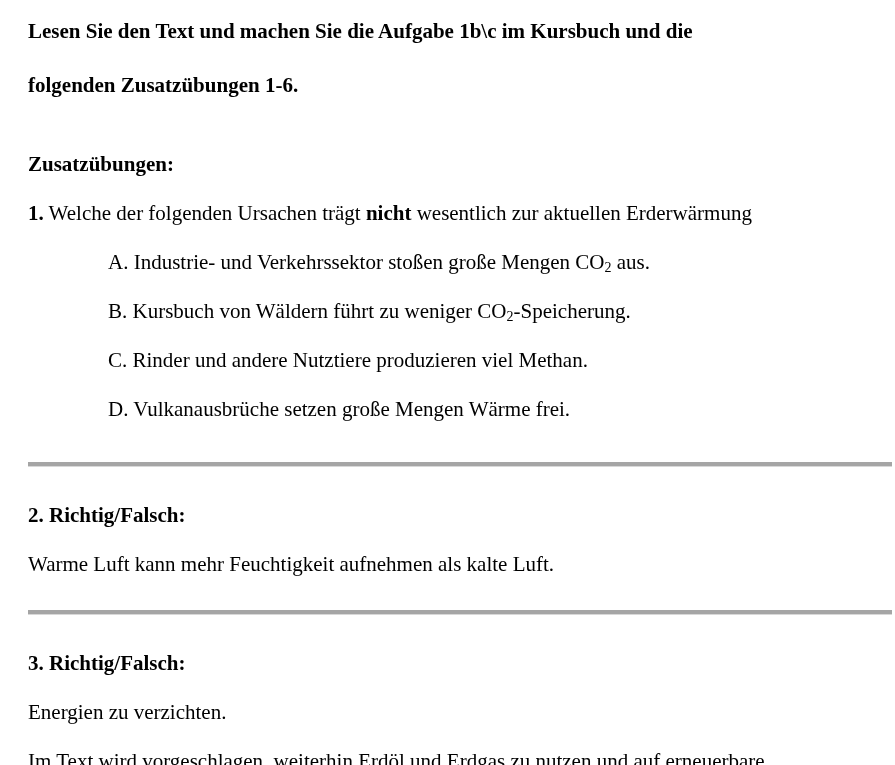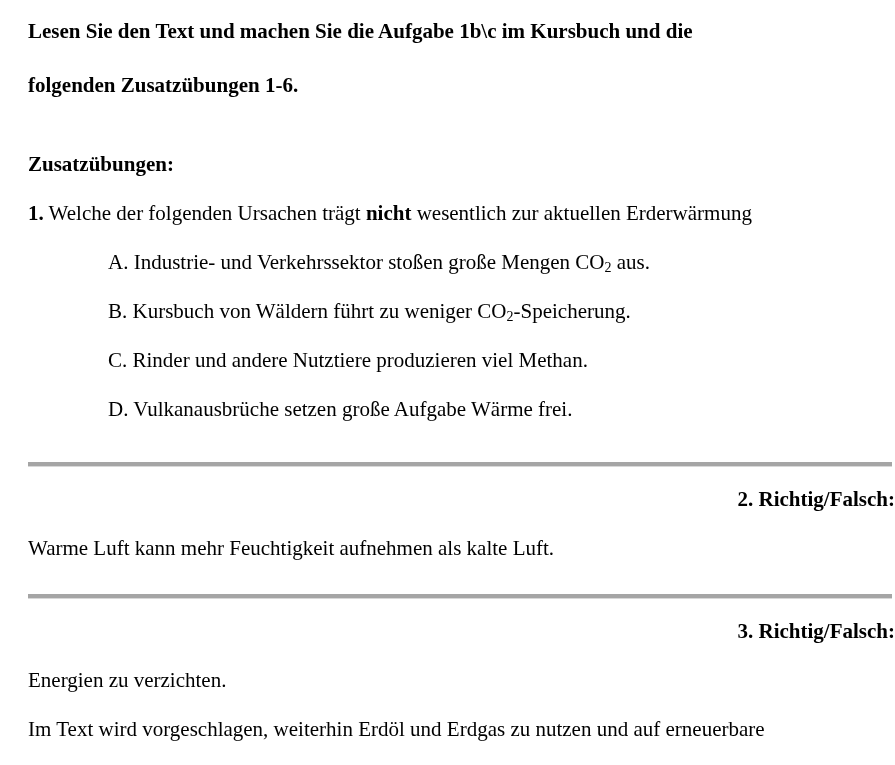"D. Vulkanausbrüche setzen große Aufgabe" span { text: Aufgabe -> Mengen }
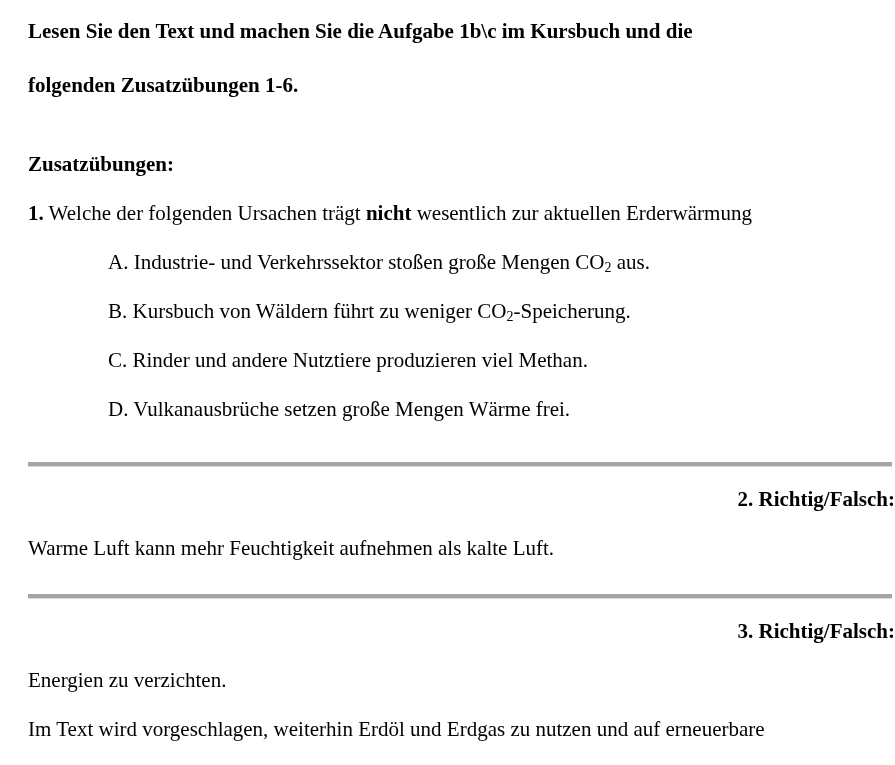"2. Richtig/Falsch:" .after-divider { margin-top: 12px -> 28px; text-align: right -> none }
